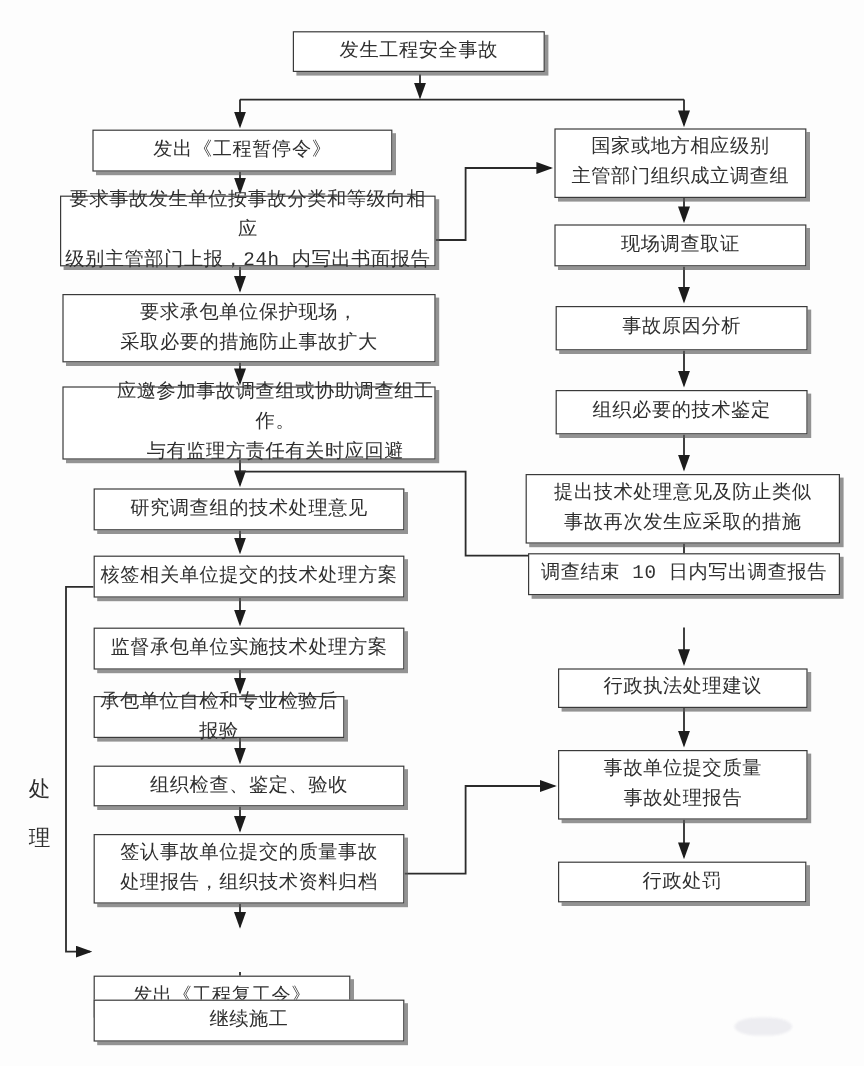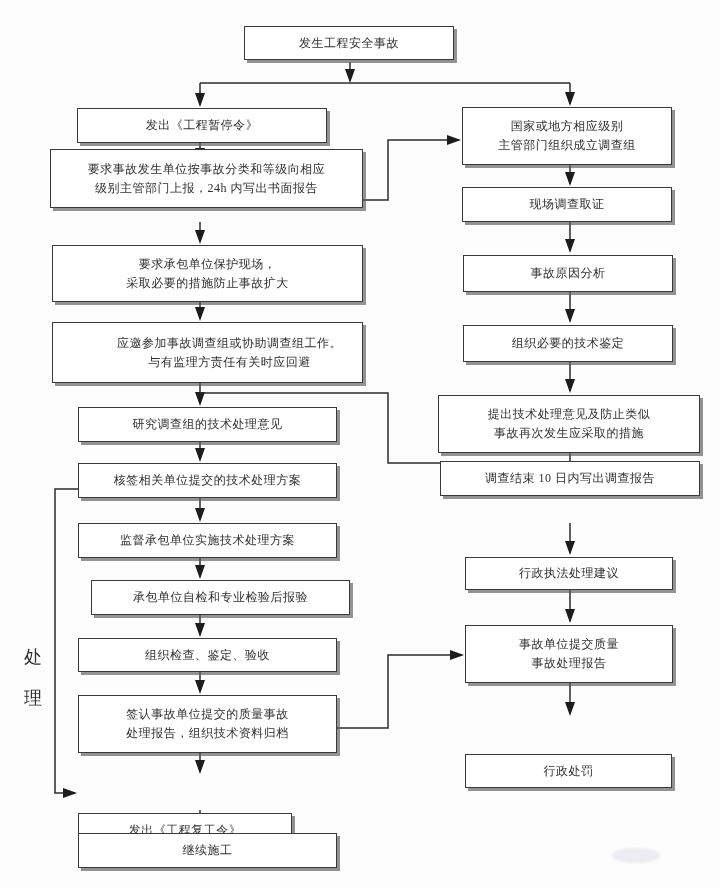"发生工程安全事故" .node { font-family: none -> Liberation Mono, monospace; font-size: 12px -> 16px }
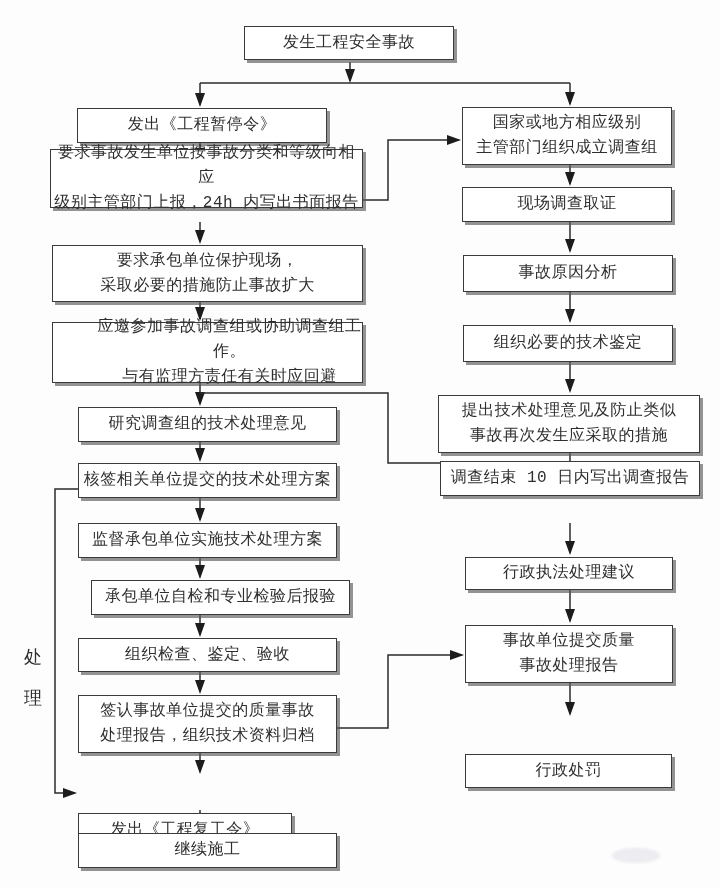"要求事故发生单位按事故分类和等级向相应" div.node { top: 149px -> 163px }
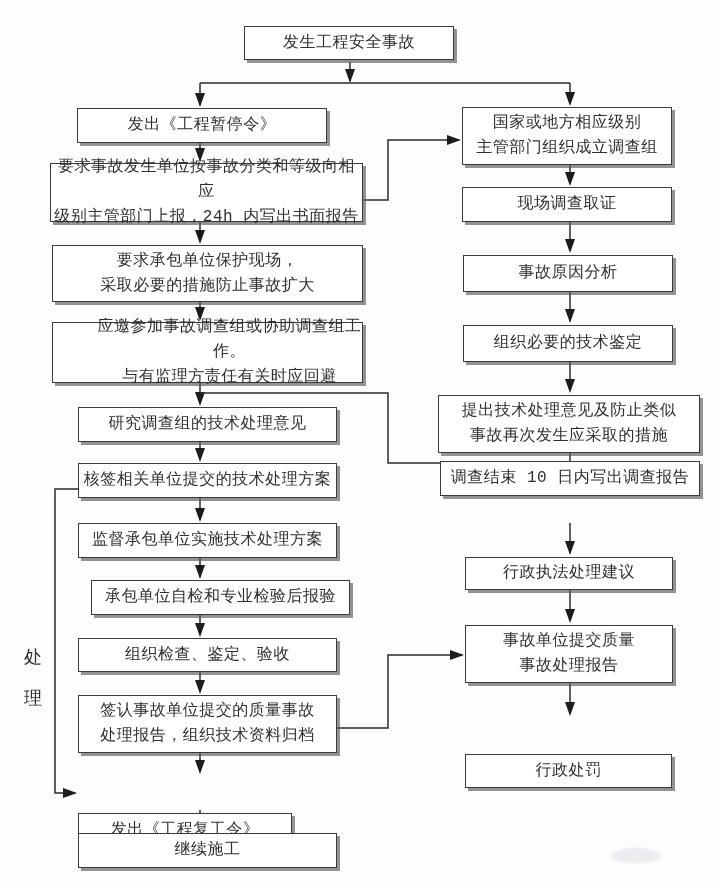"承包单位自检和专业检验后报验" div.node { left: 91px -> 78px; width: 259px -> 209px }
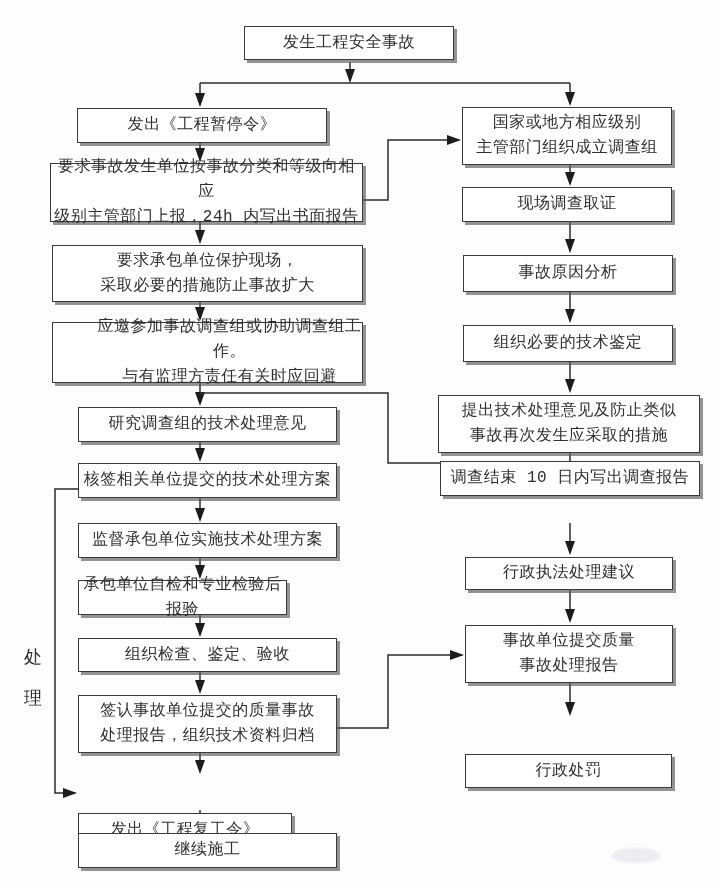"行政处罚" div.node { margin-top: 36px -> none }
